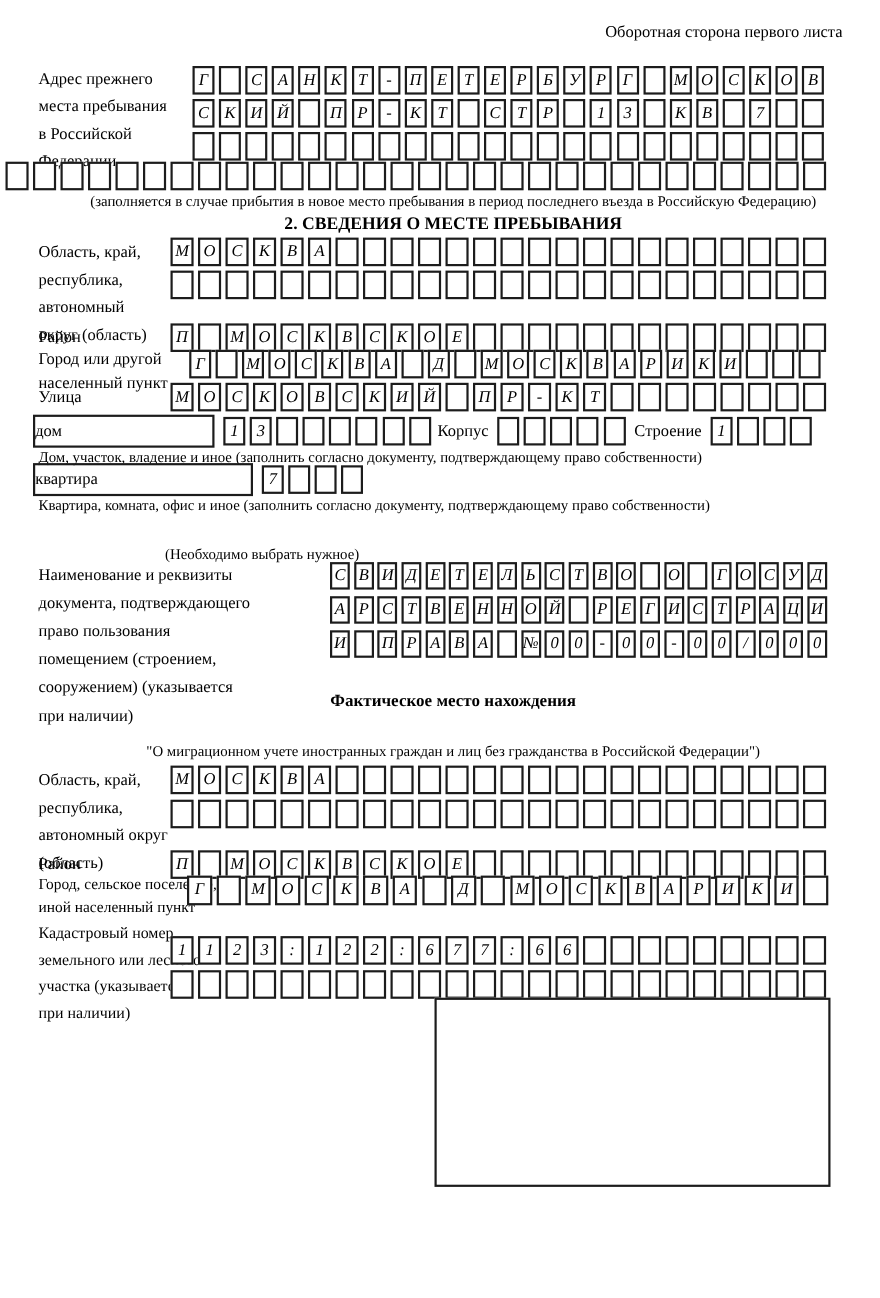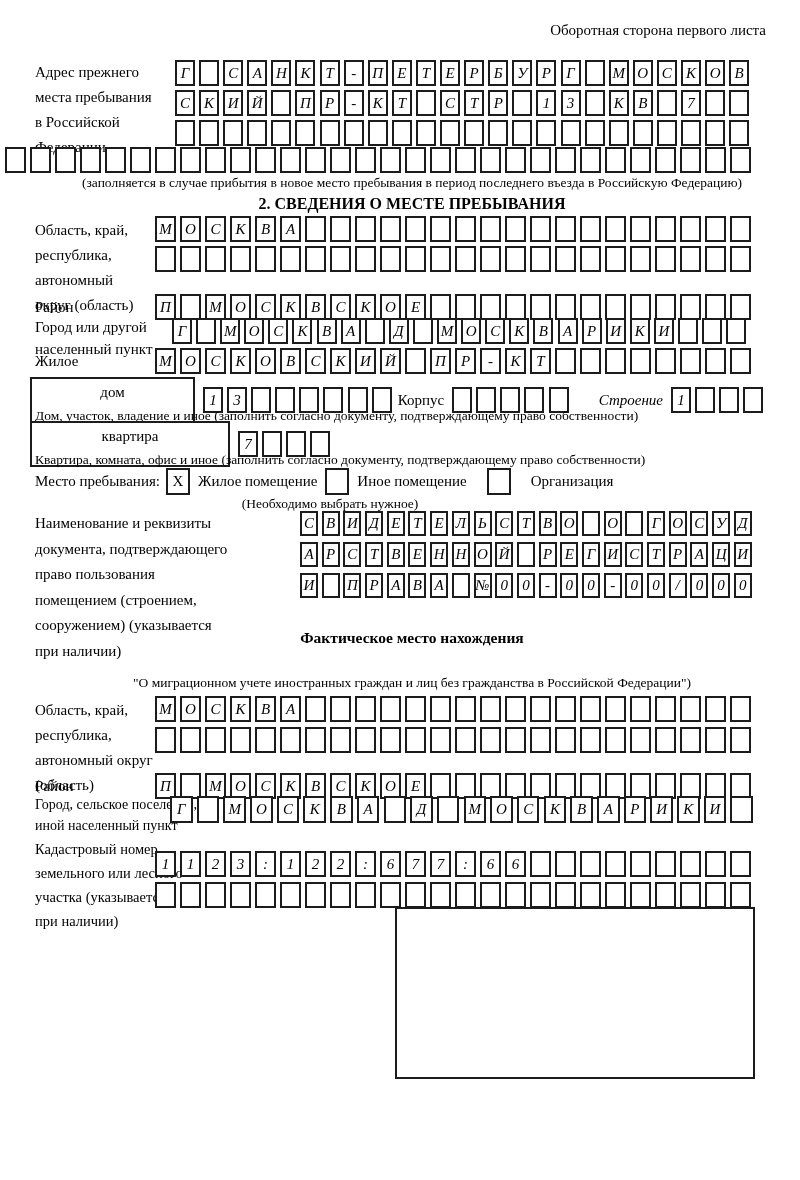"Жилое" div.abs { text: Жилое -> Улица }
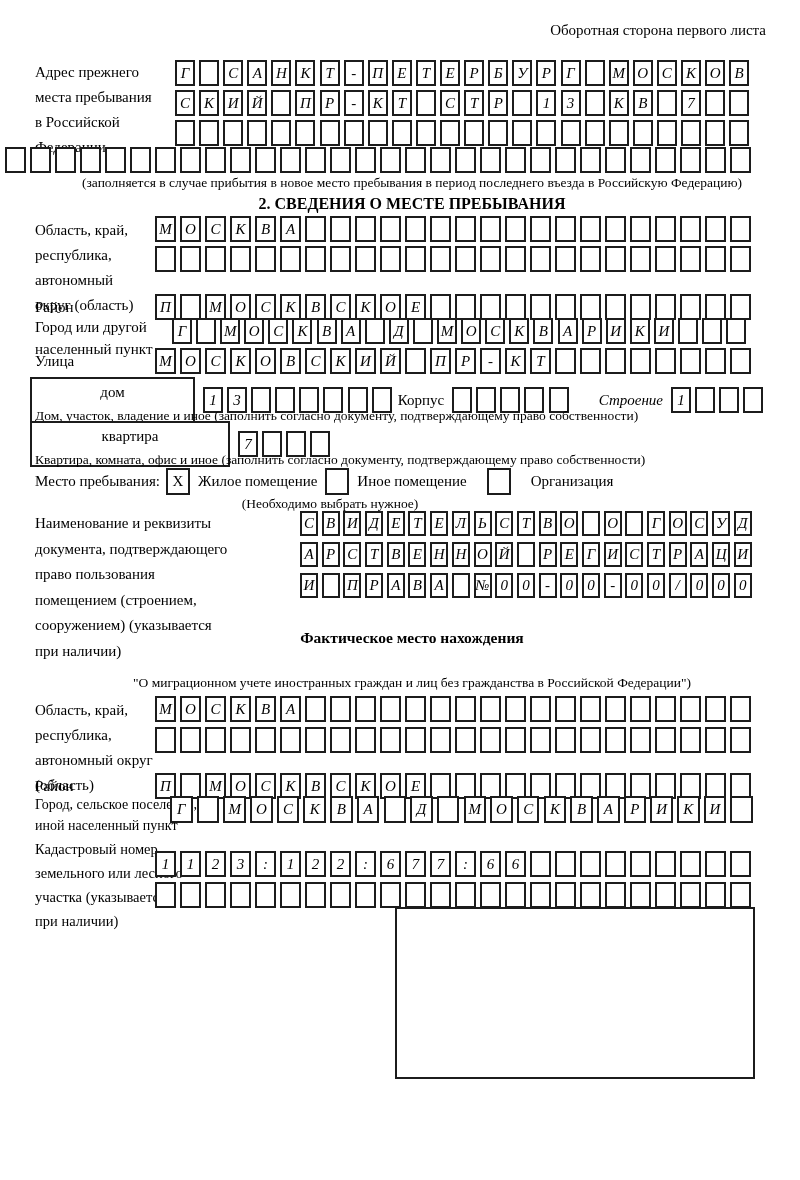"дом" .widebox { height: 46px -> 30px; text-align: center -> left }
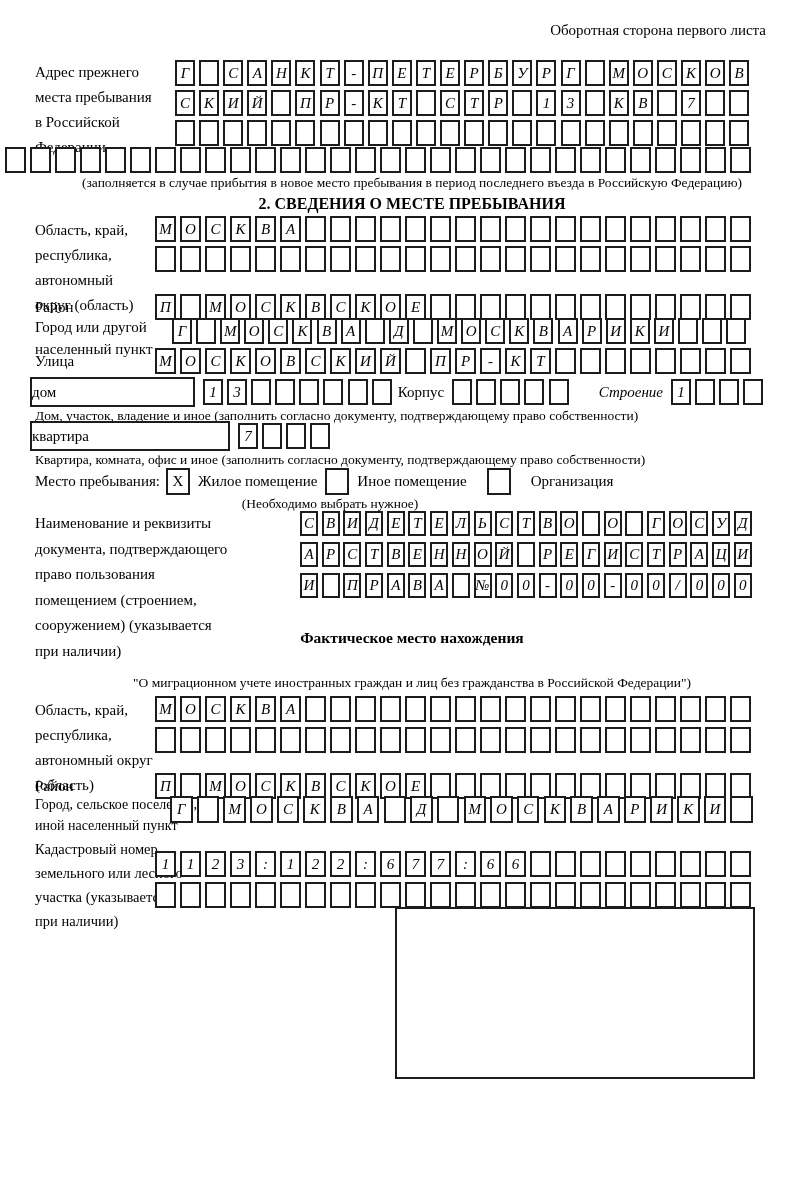"Строение" span.ilabel { font-style: italic -> none; margin: 0 8px 0 26px -> 0 8px 0 4px }
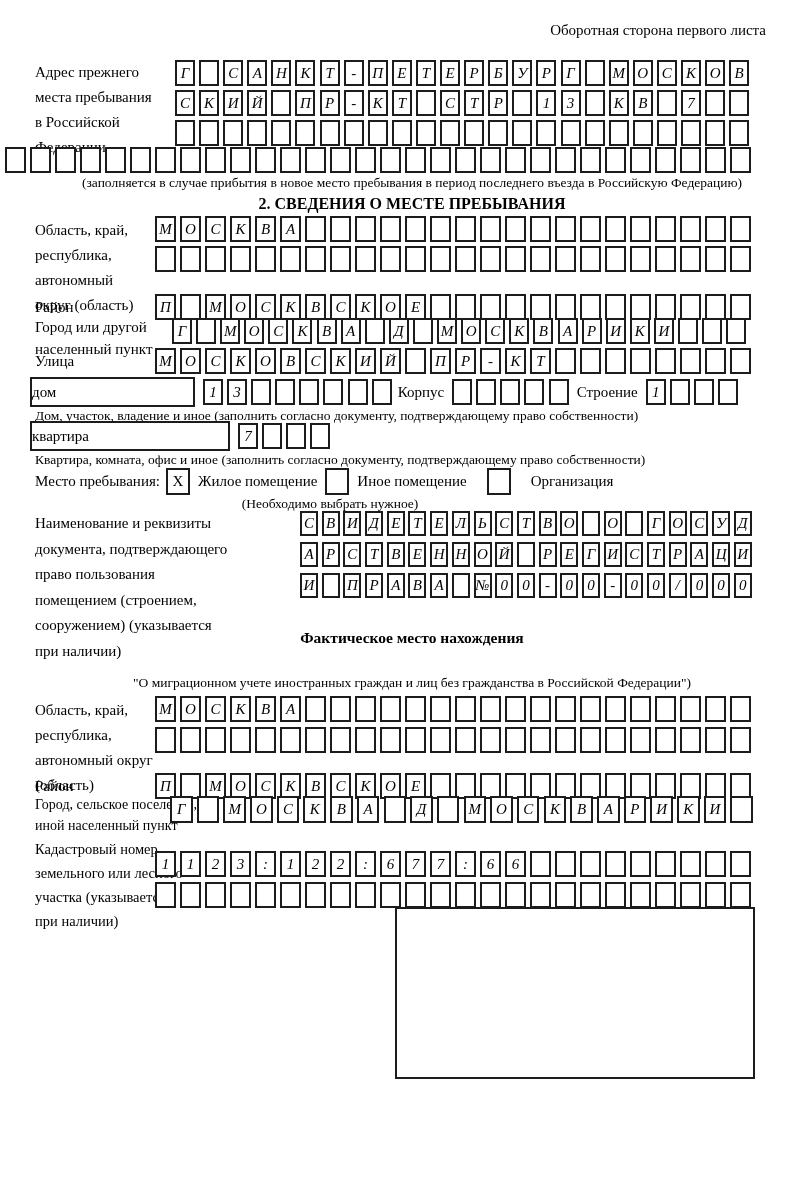"Место пребывания:" div.abs { html: <div> <span>Место пребывания:</span> <span>X</span> <span>Жилое помещение</span> <span></span> <span>Иное помещение</span> <span></span> <span>Организация</span> </div> -> none }
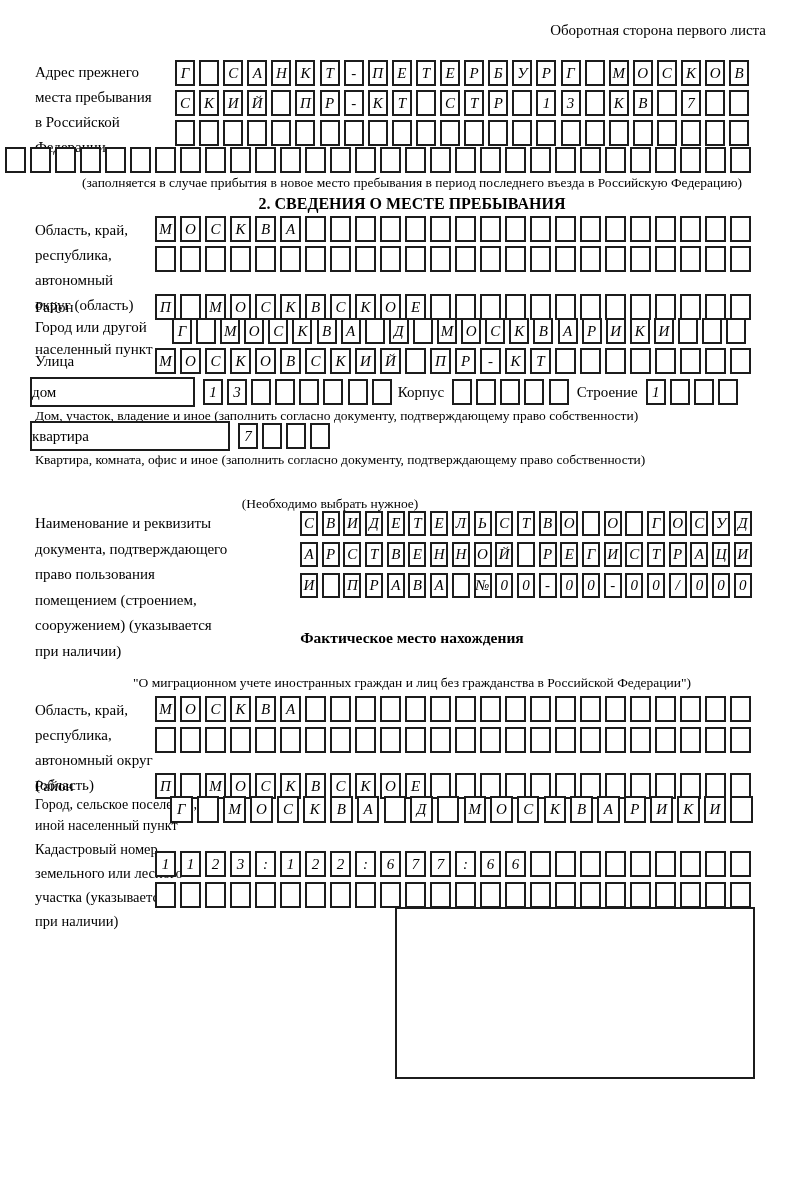"(Необходимо выбрать нужное)" div.abs { text-align: center -> none }
